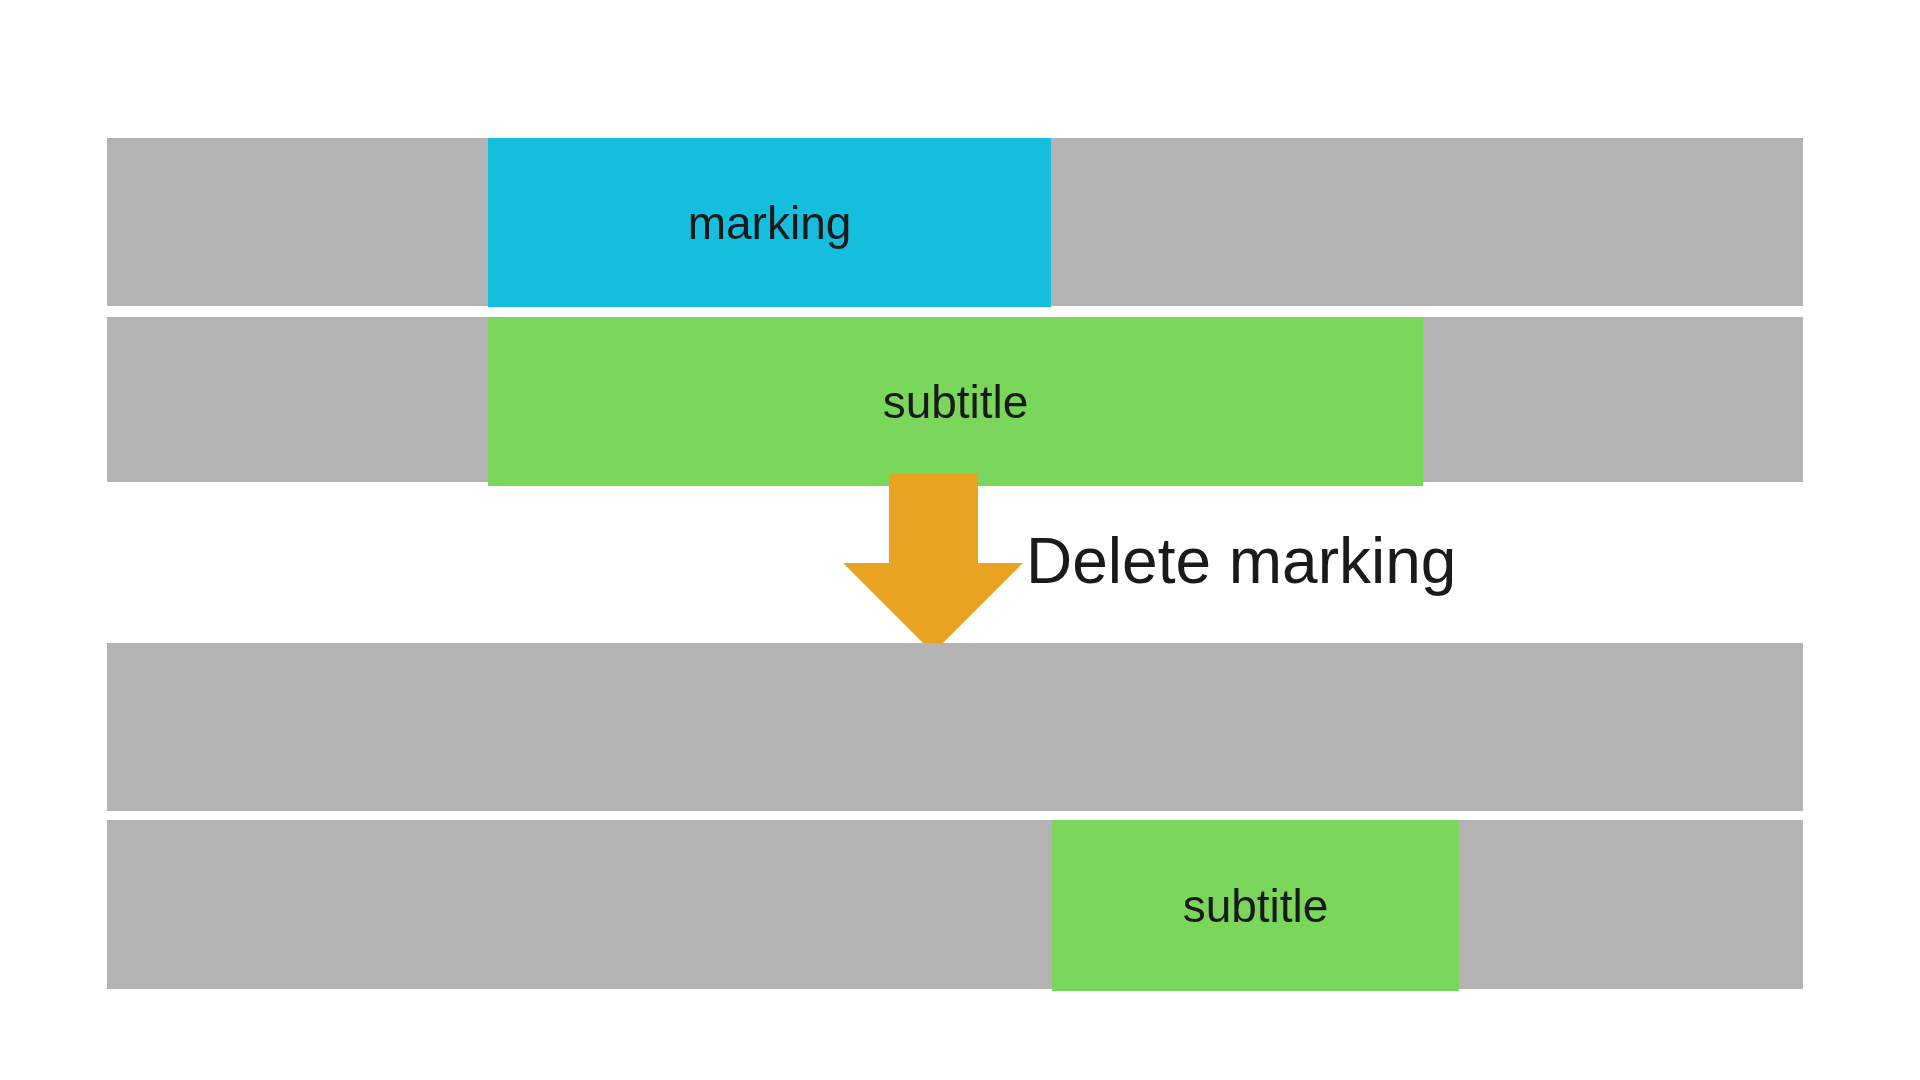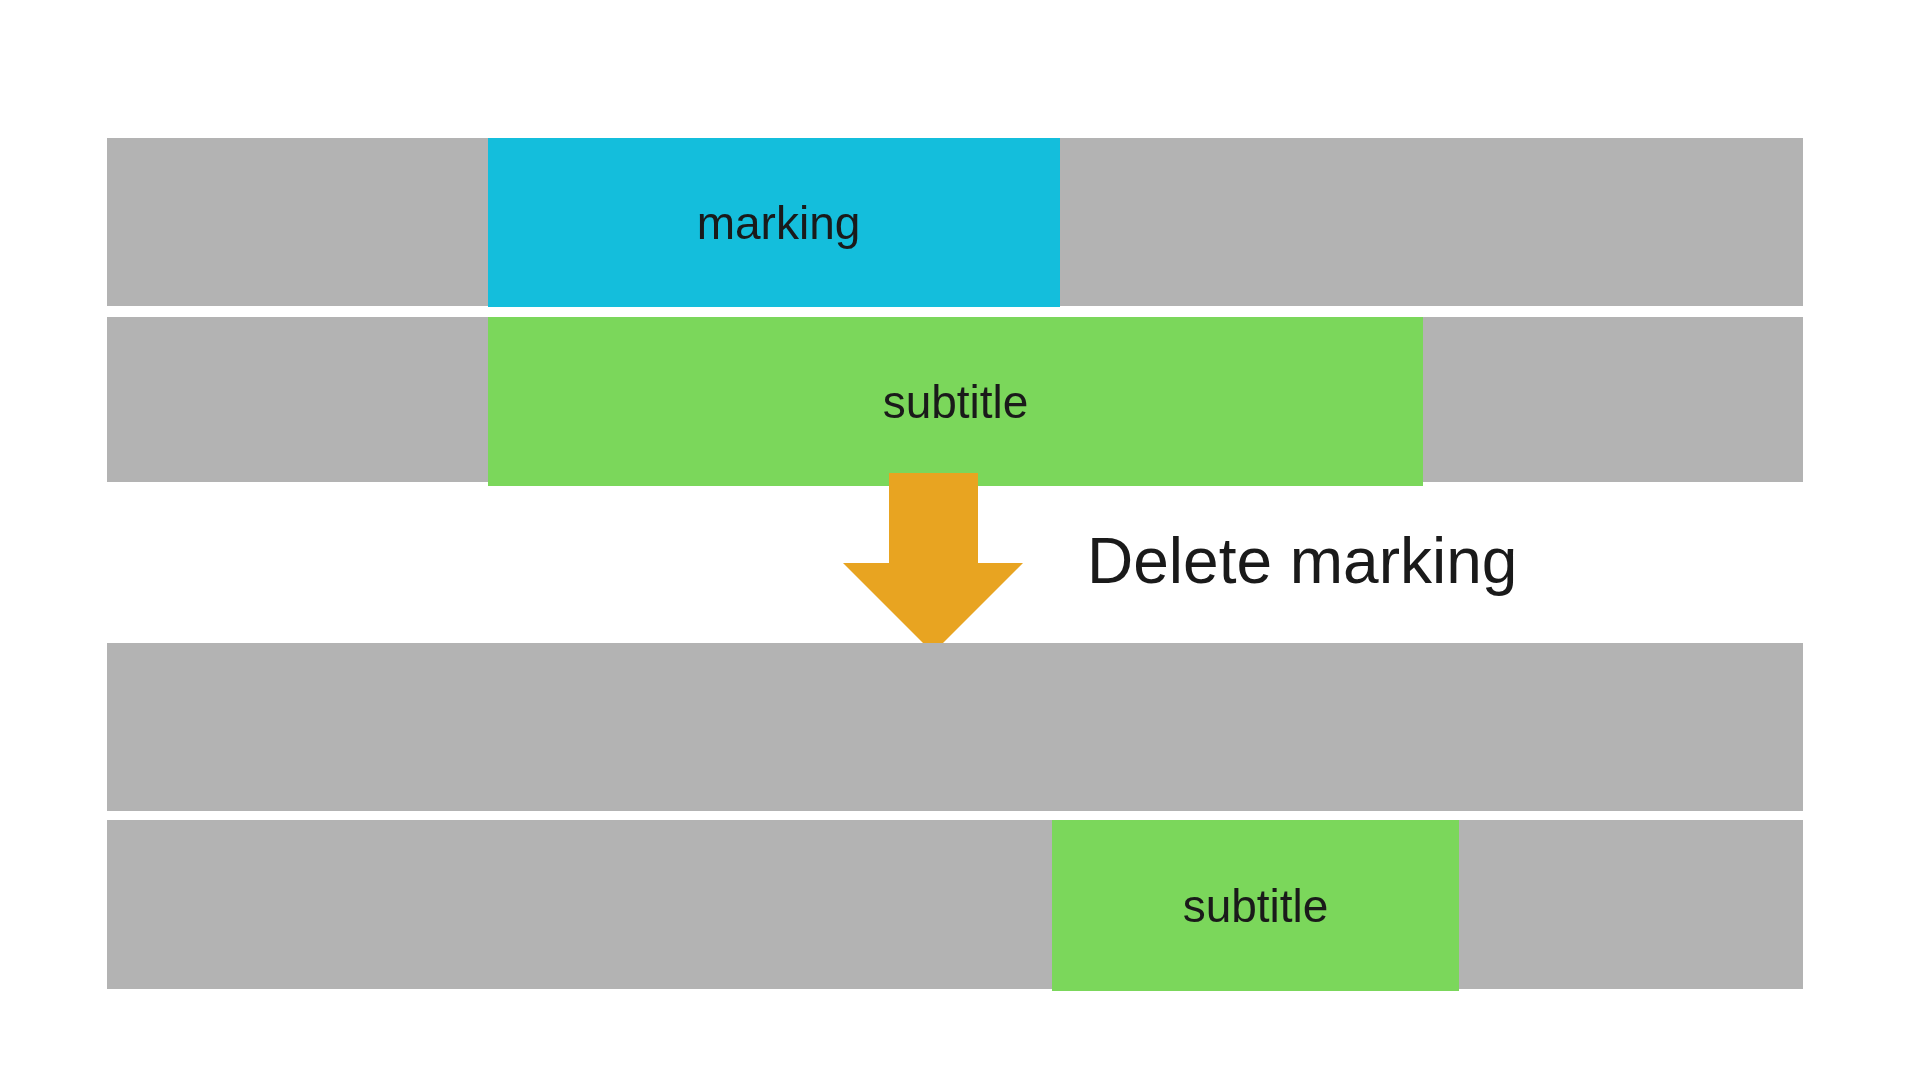"marking" .seg-marking { padding-left: 9px -> none }
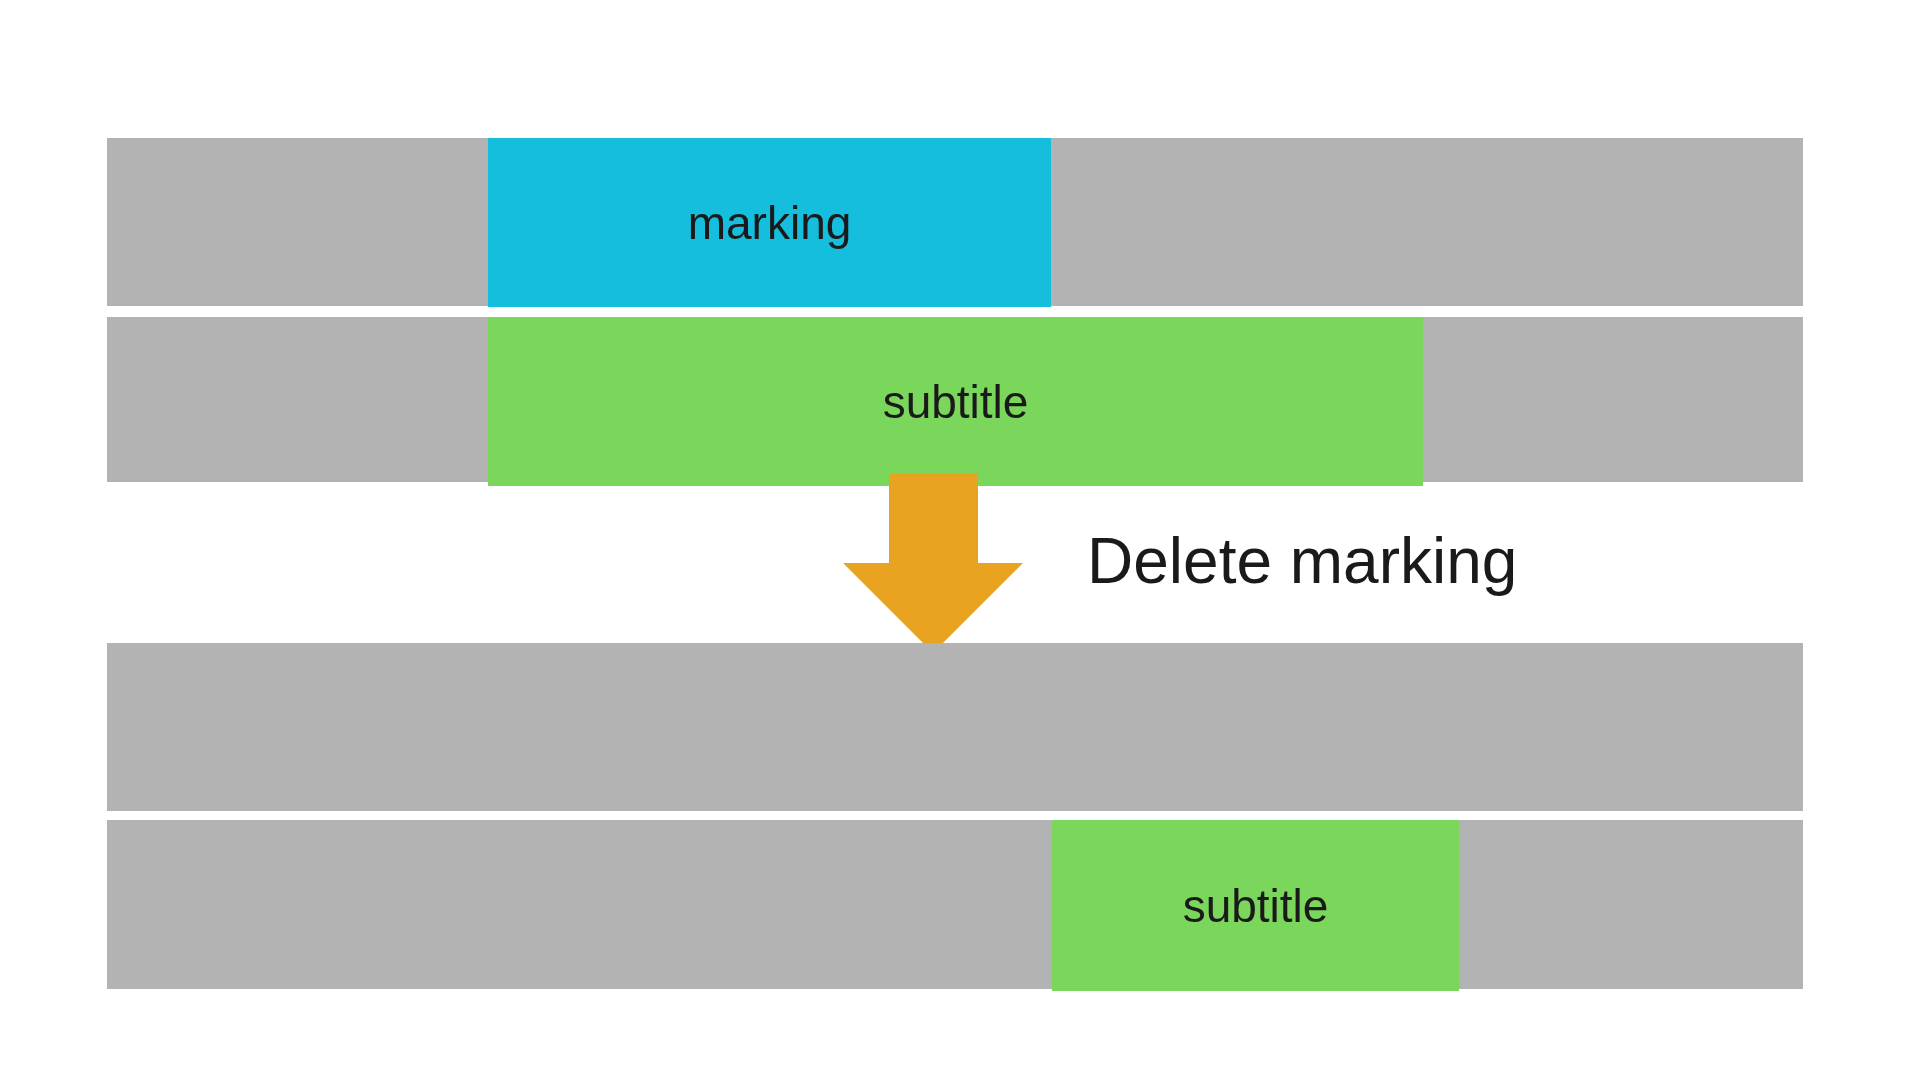"Delete marking" .caption { left: 1087px -> 1026px }
